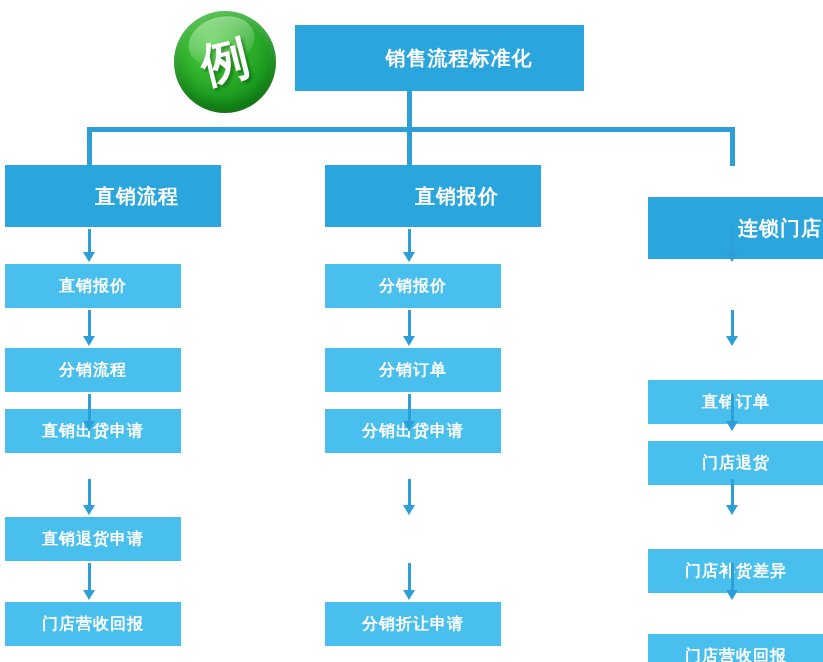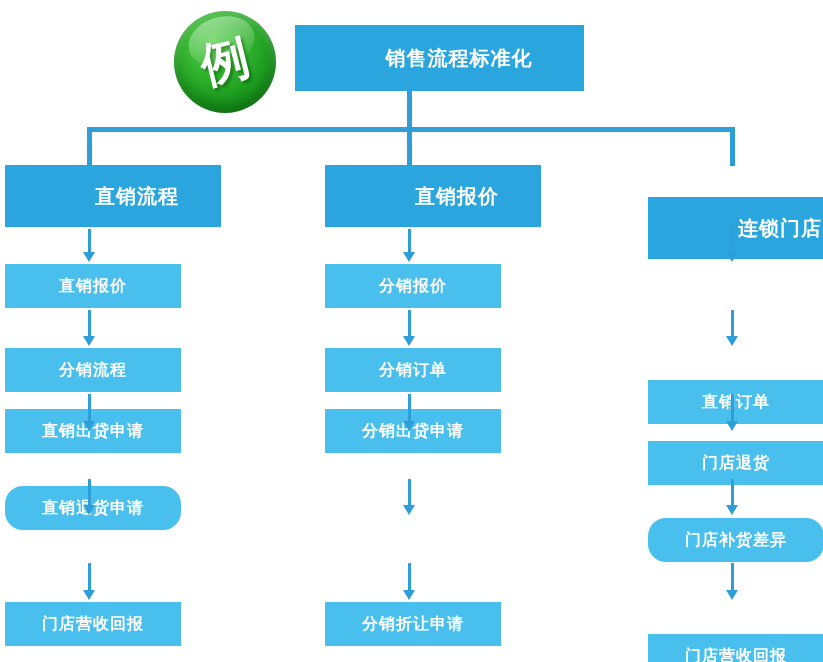"直销退货申请" .r3 { border-radius: 18px -> none; top: 486px -> 517px }
